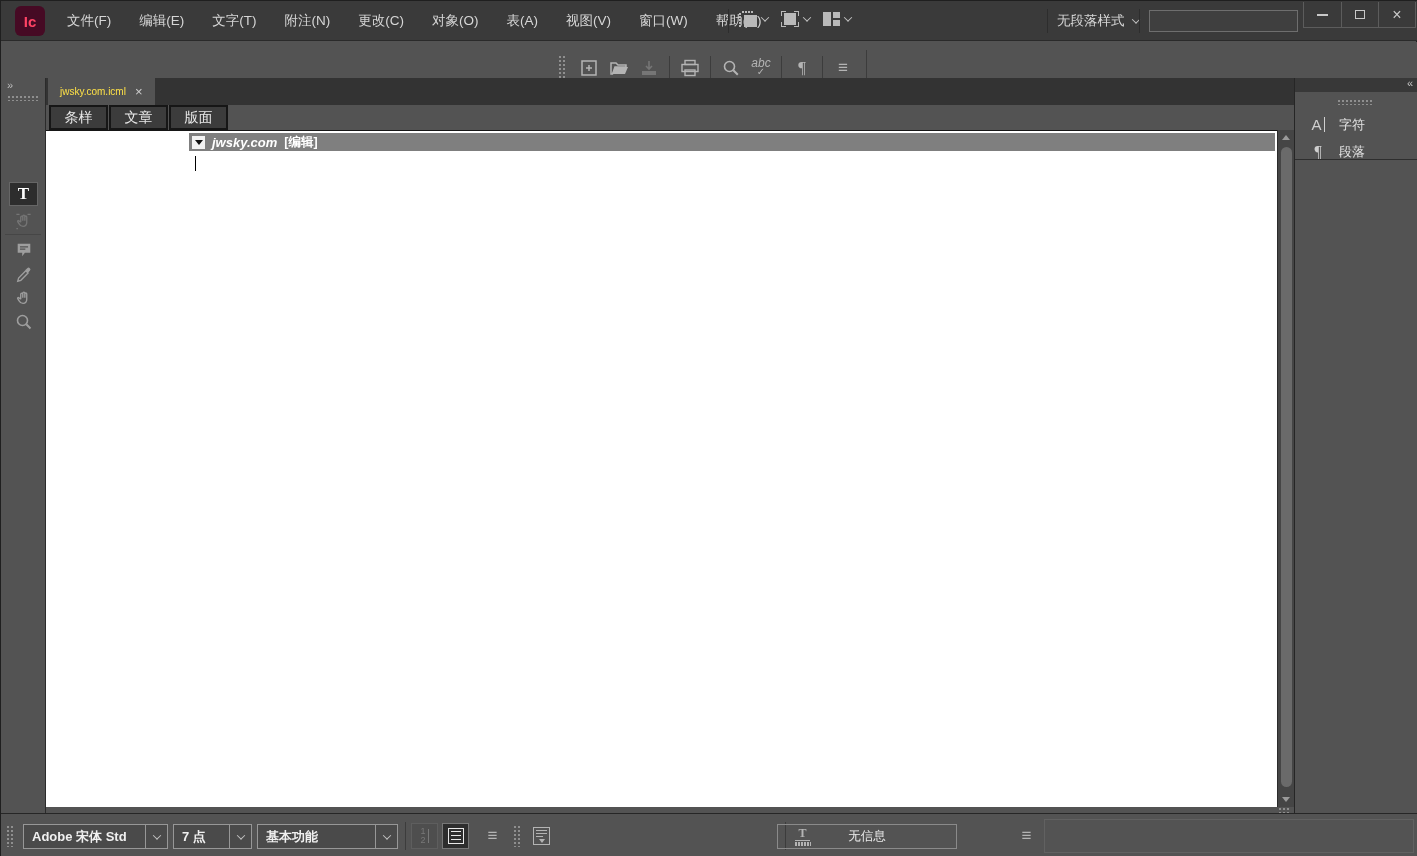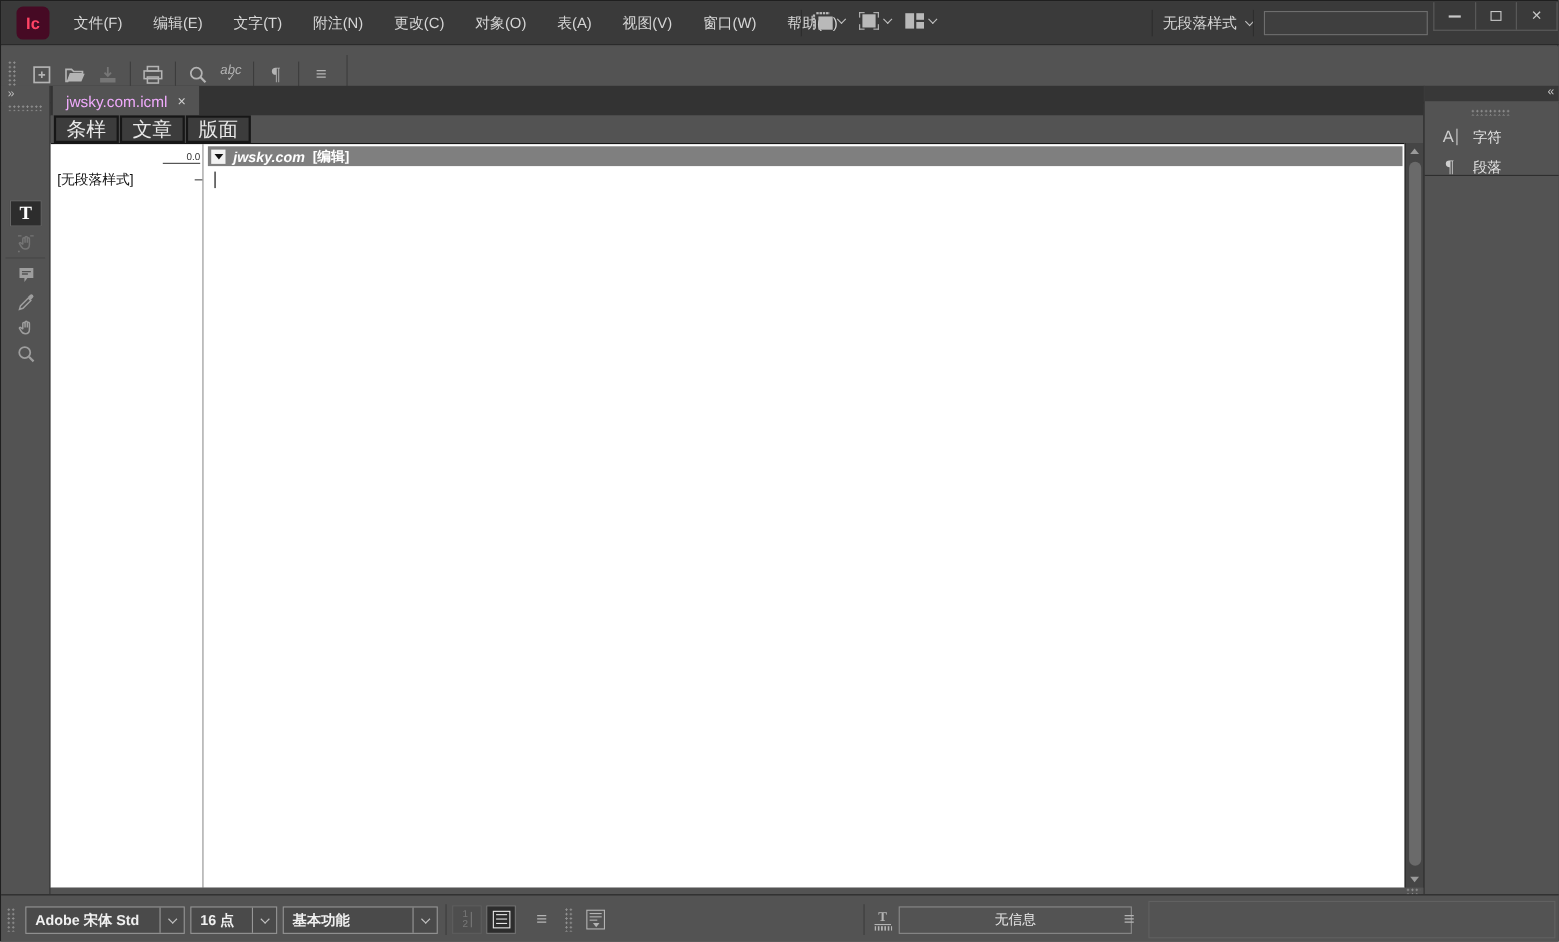"abc" .toolbar { justify-content: none -> center }
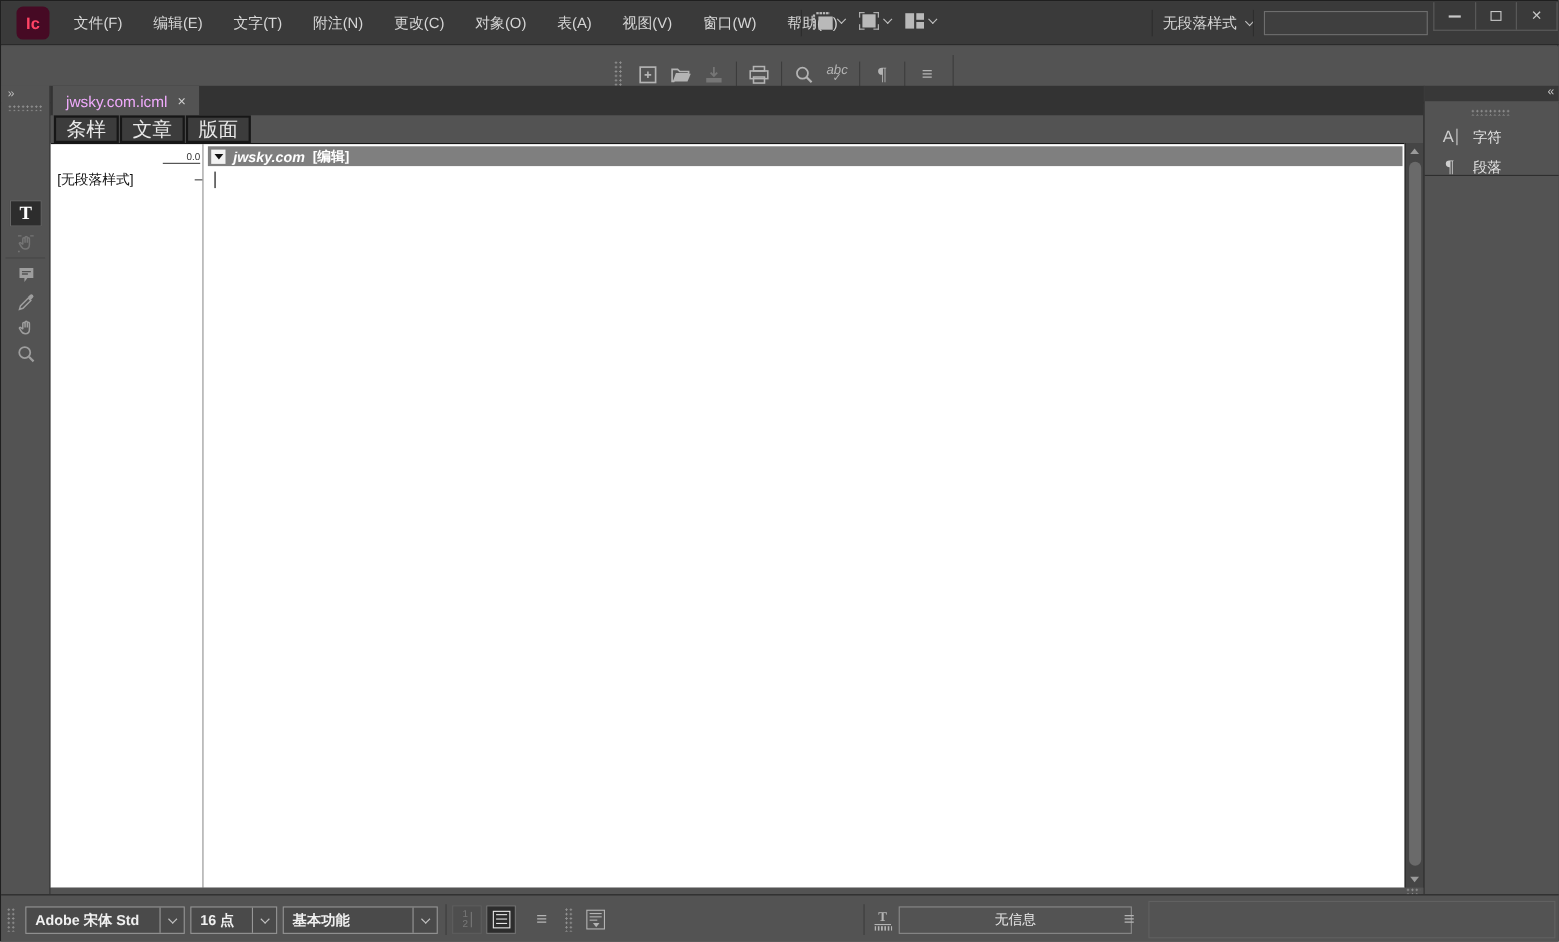"jwsky.com.icml" .doc-tab .label { color: #f0abfc -> #fde047; font-size: 14px -> 10px }
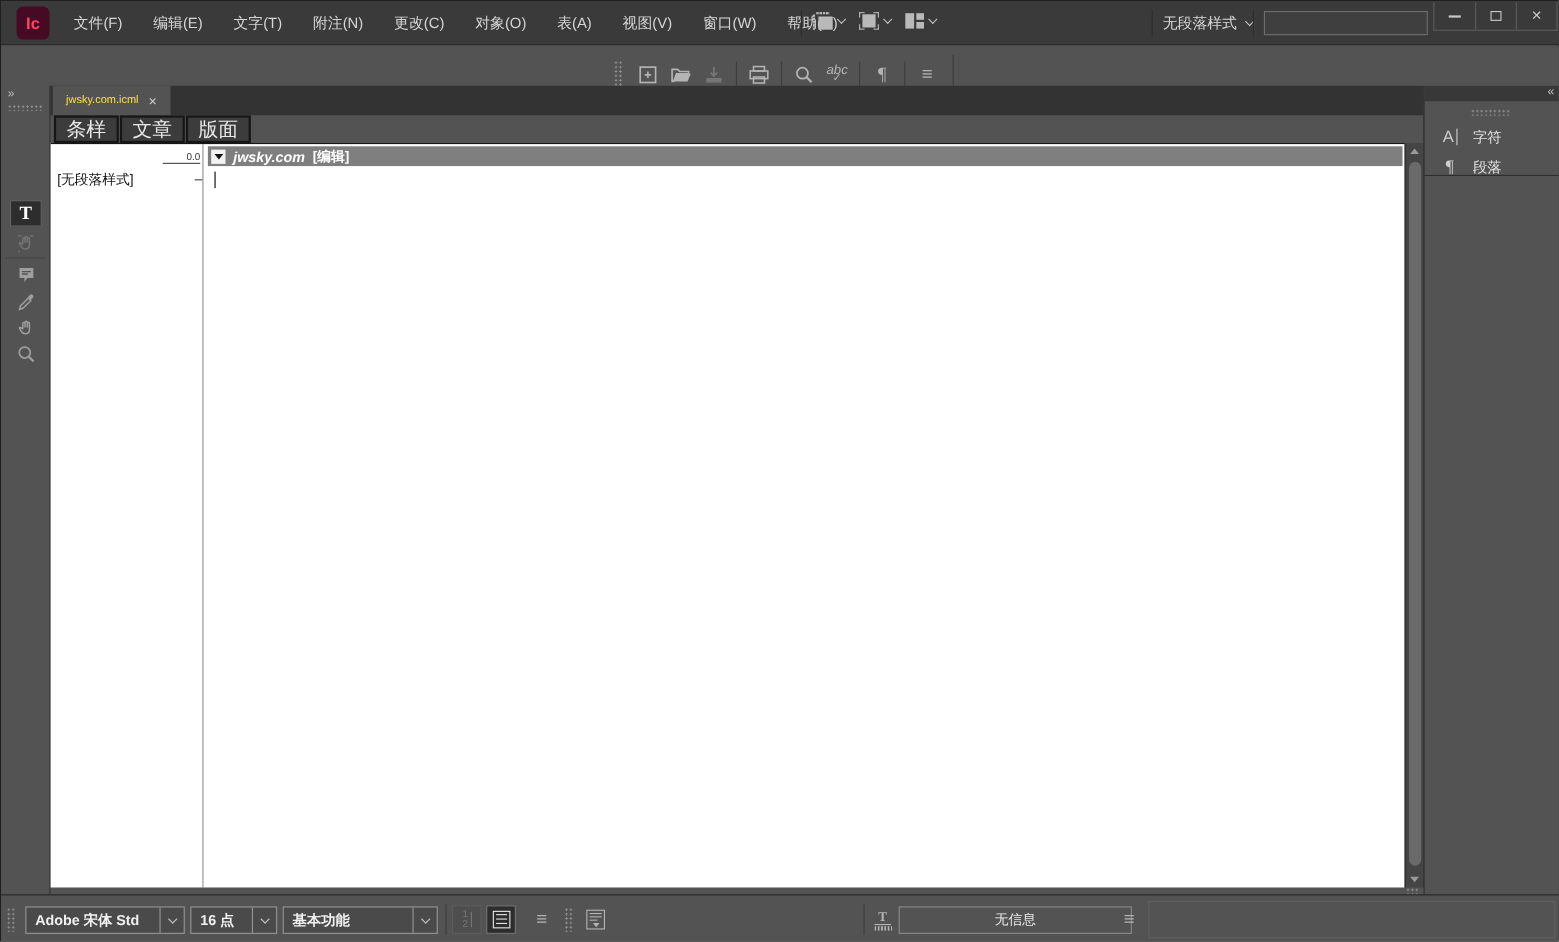"条样" .vtab { font-size: 18px -> 14px }
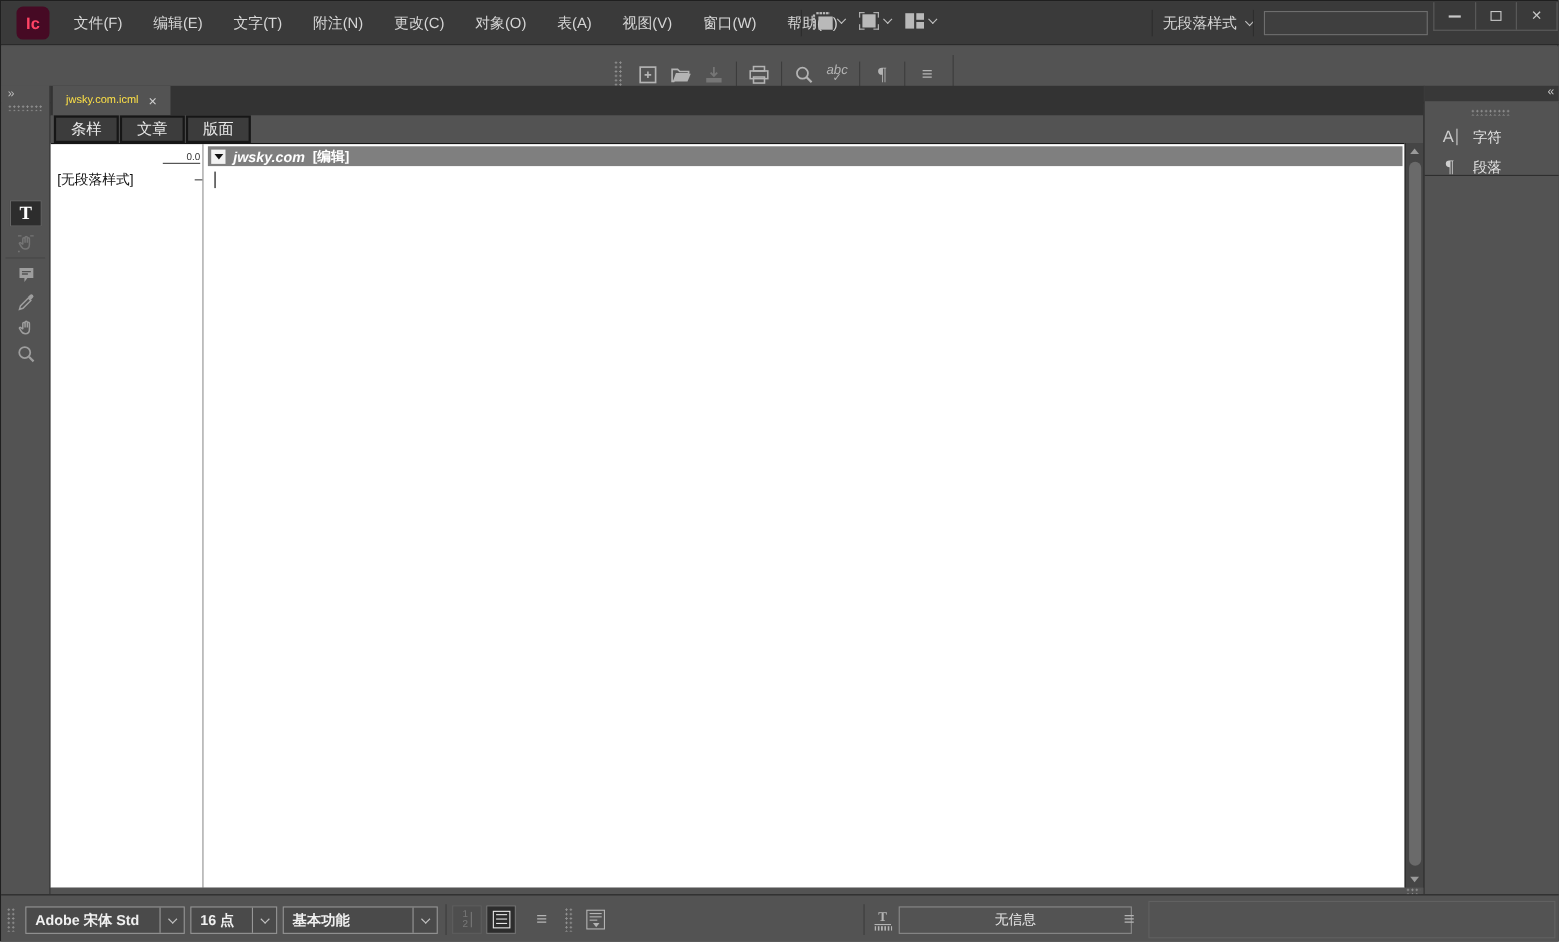"0.0" div.info-col { html: <div> <div>0.0</div> <div>[无段落样式]</div> <div></div> </div> -> none }
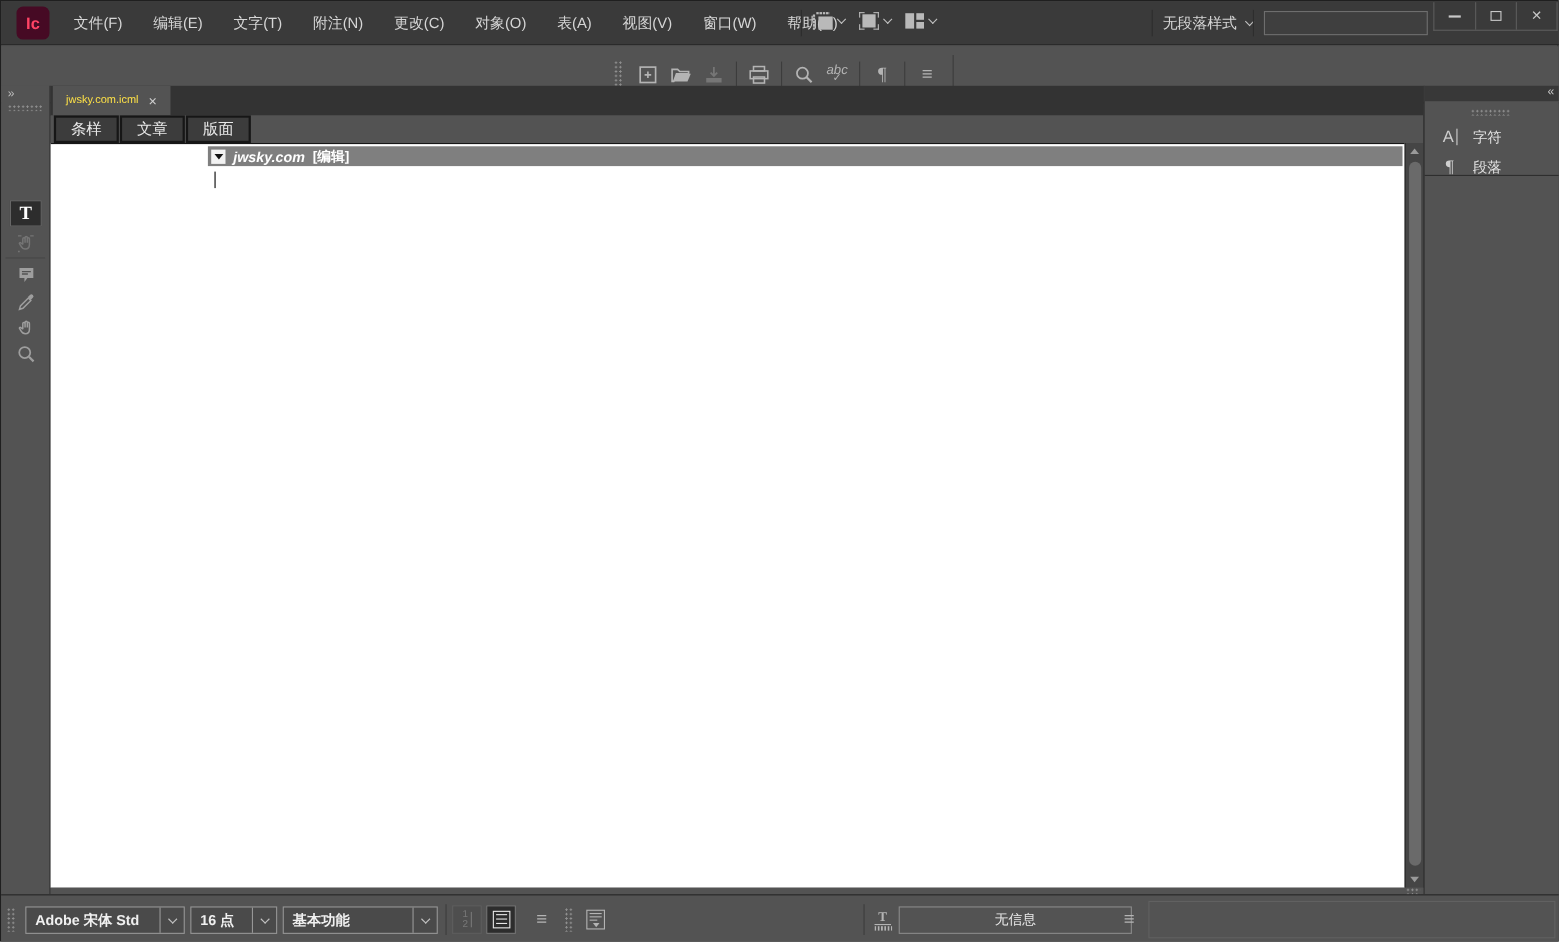"16 点" span.val { text: 16 -> 7 }
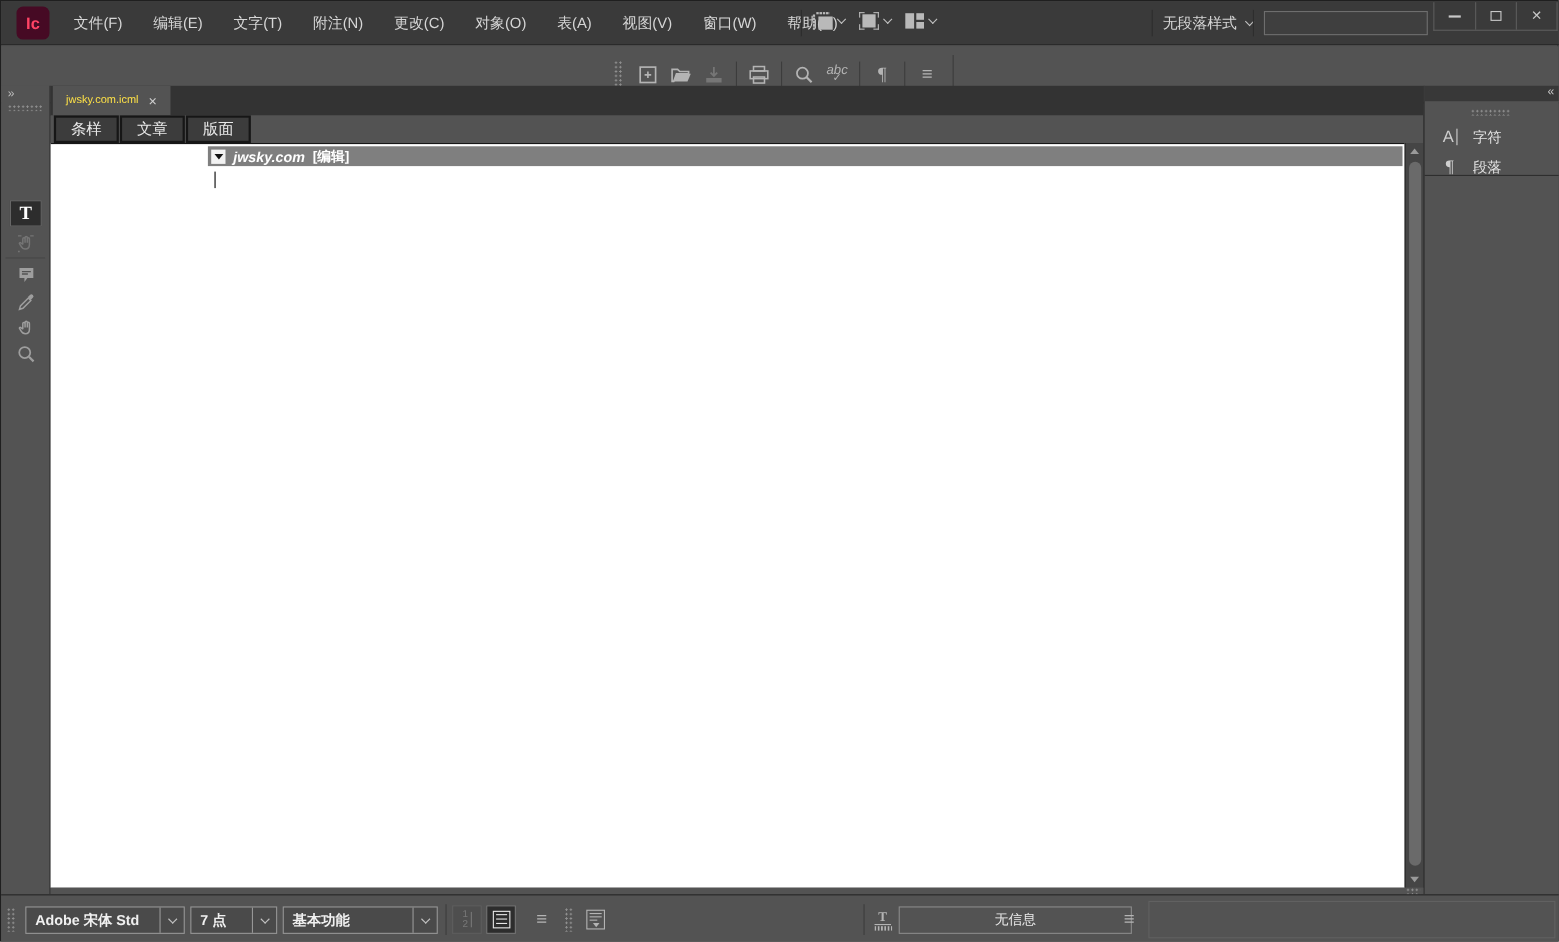"无信息" div.sb-field { left: 816px -> 776px; width: 212px -> 180px }
